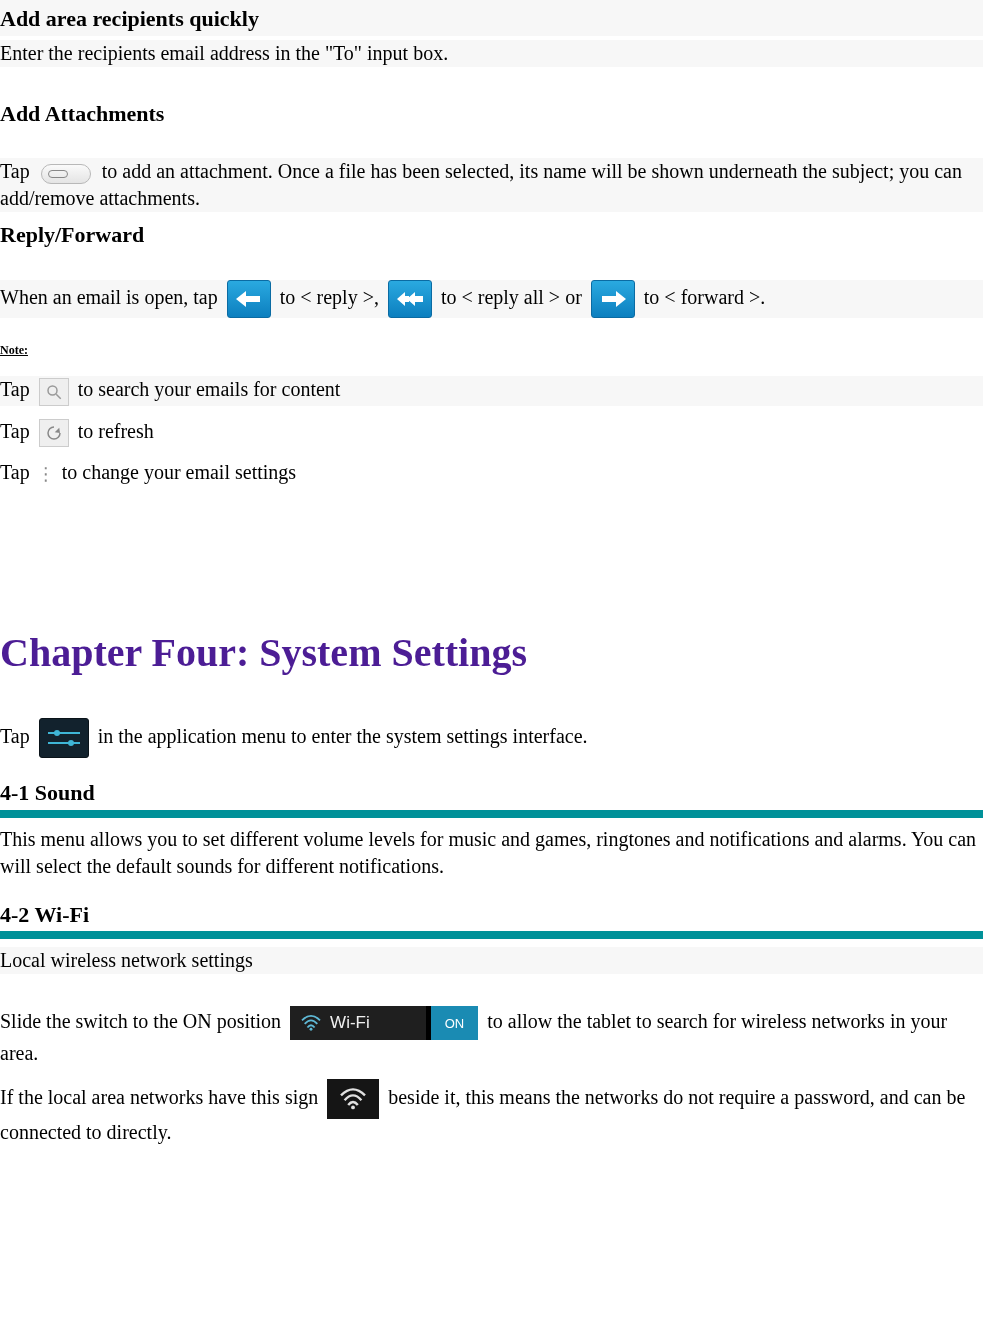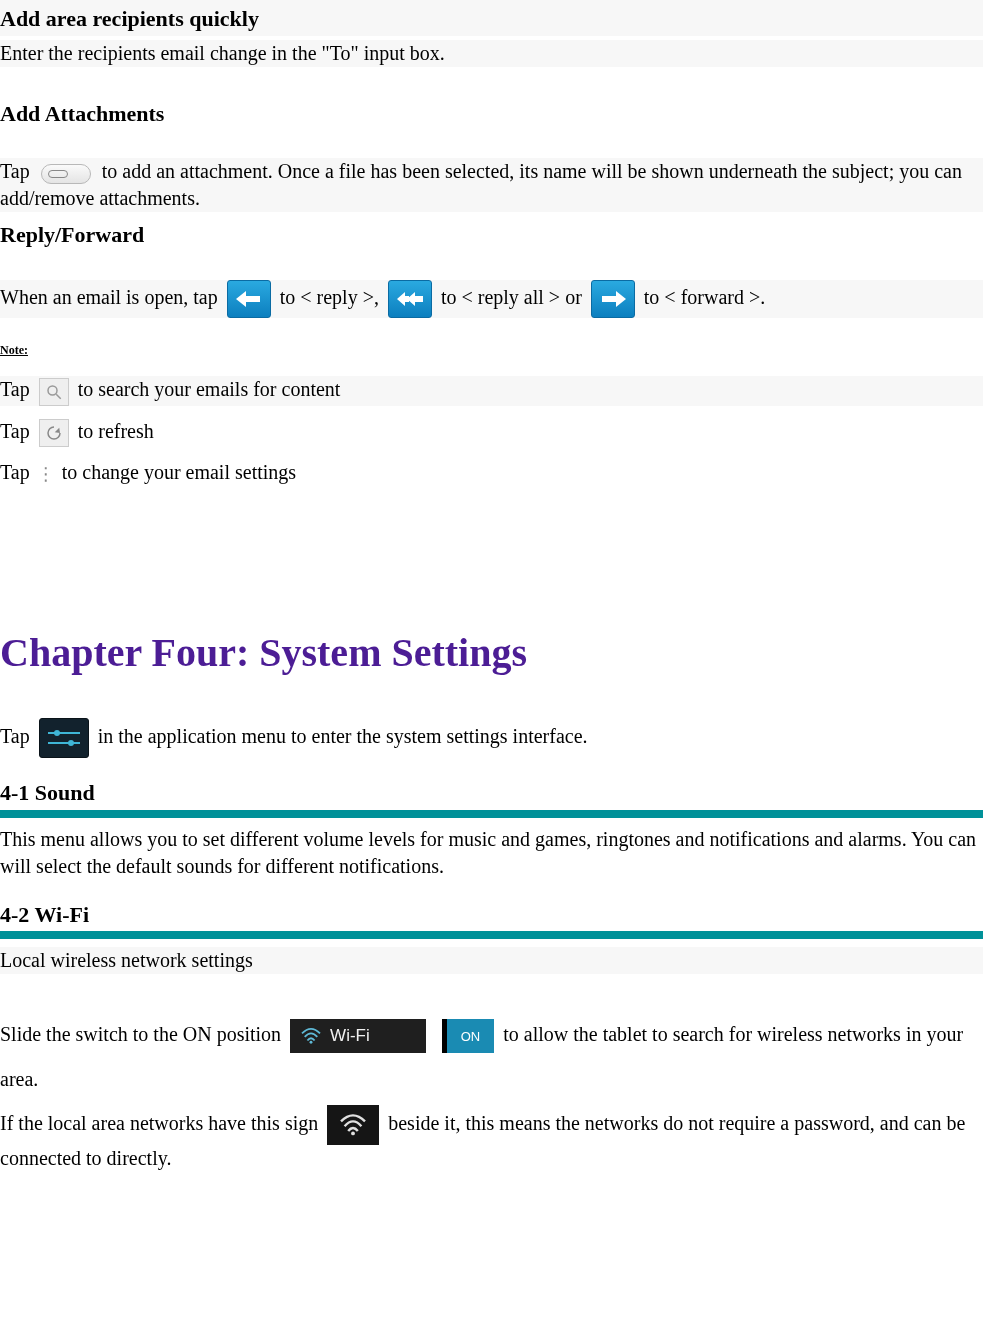"Enter the recipients email change" div.para { text: change -> address }
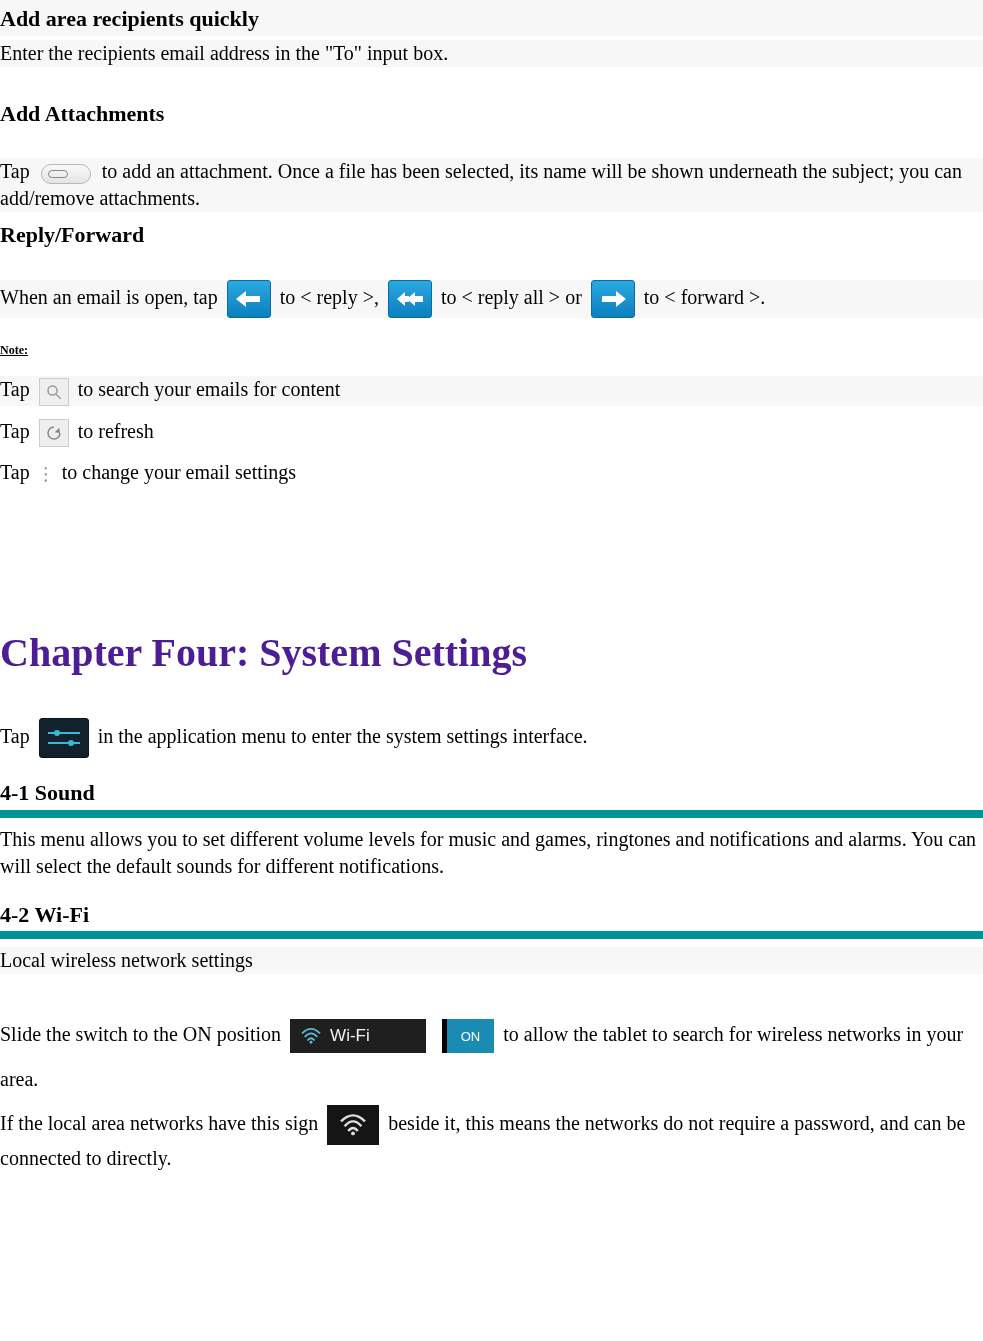"Wi-Fi" .wifi-bar { gap: 16px -> none; margin: 13px 4px -> 0 4px }
